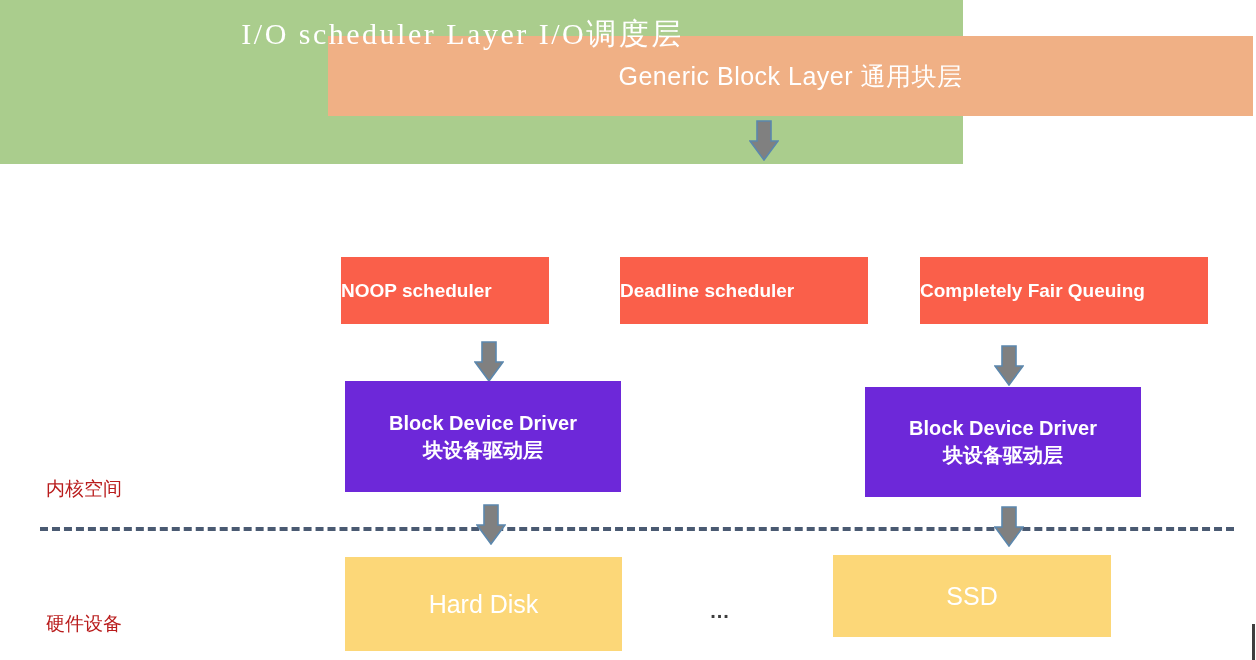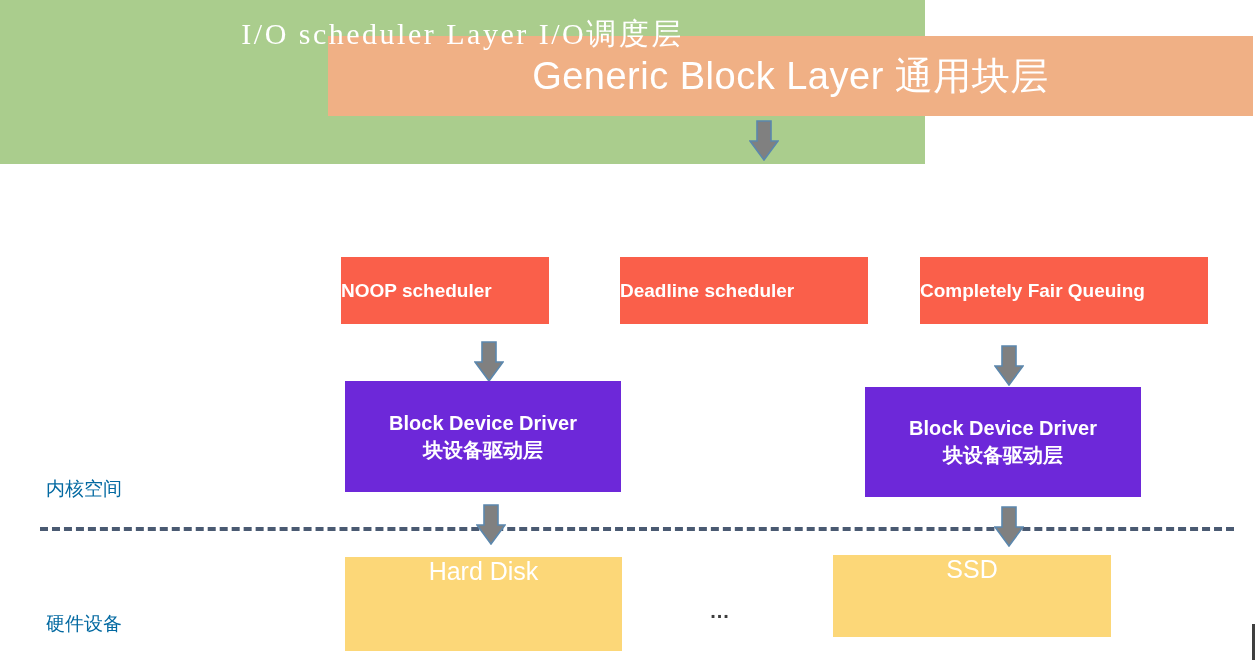"I/O scheduler Layer I/O调度层" #io-scheduler-layer { padding-left: none -> 38px }
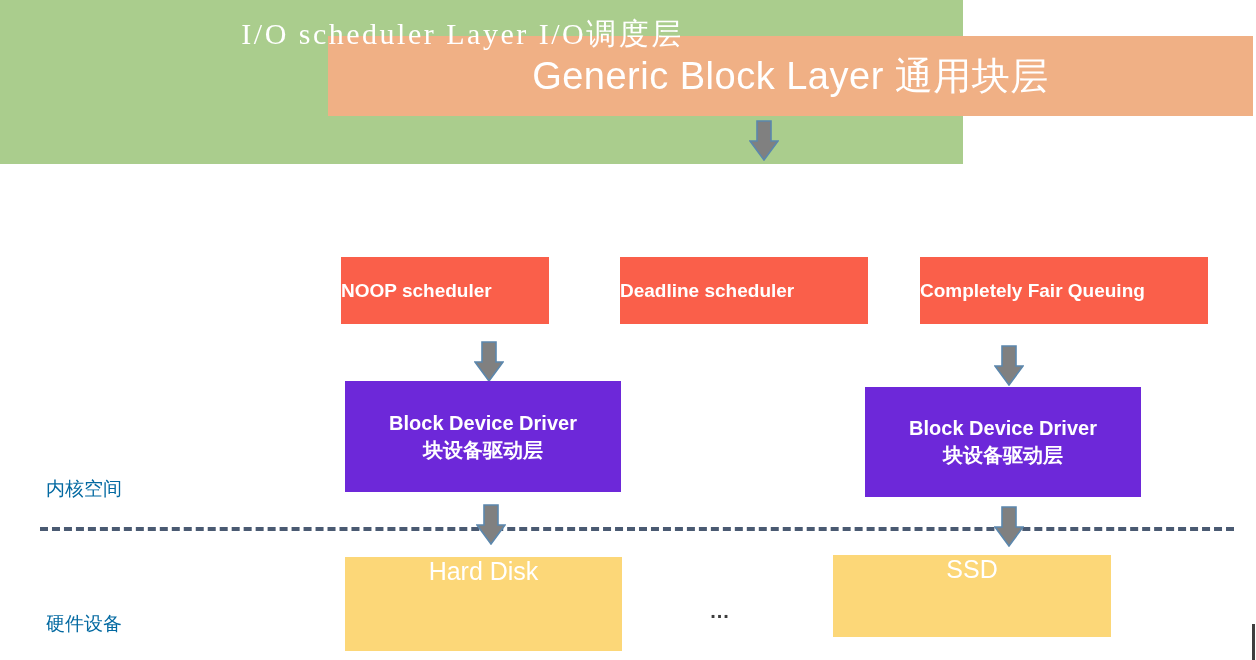"Generic Block Layer 通用块层" #generic-block-layer { font-size: 38px -> 25px }
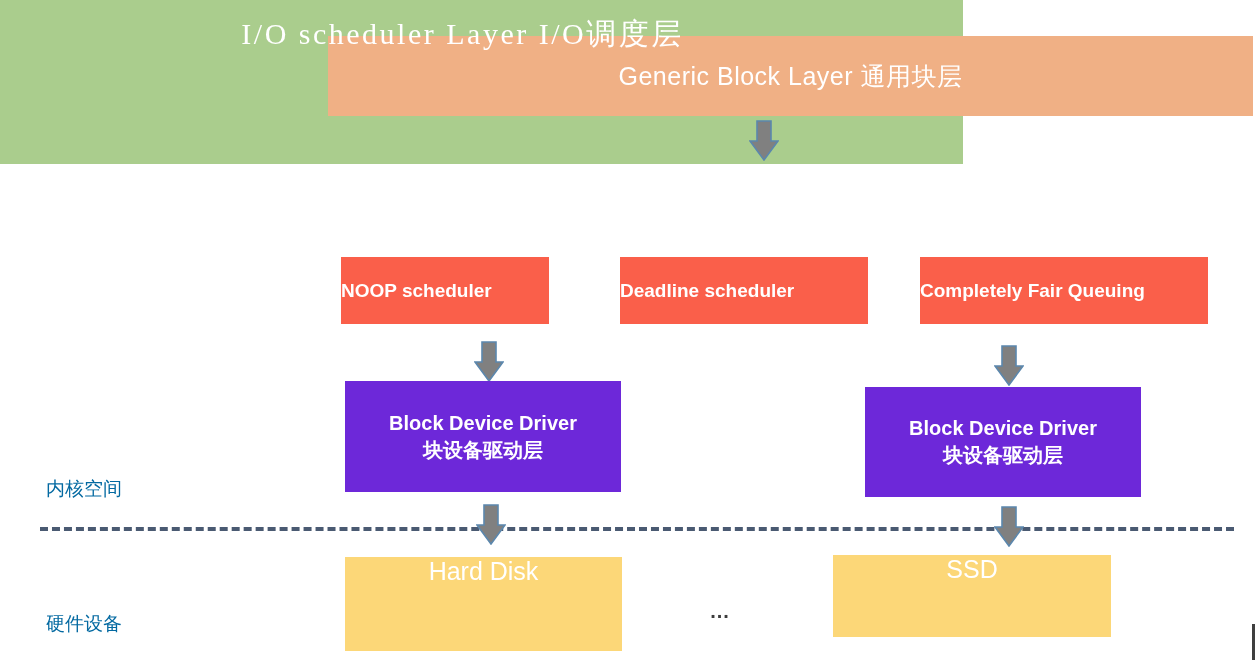"内核空间" .side-label { color: #0369a1 -> #b91c1c }
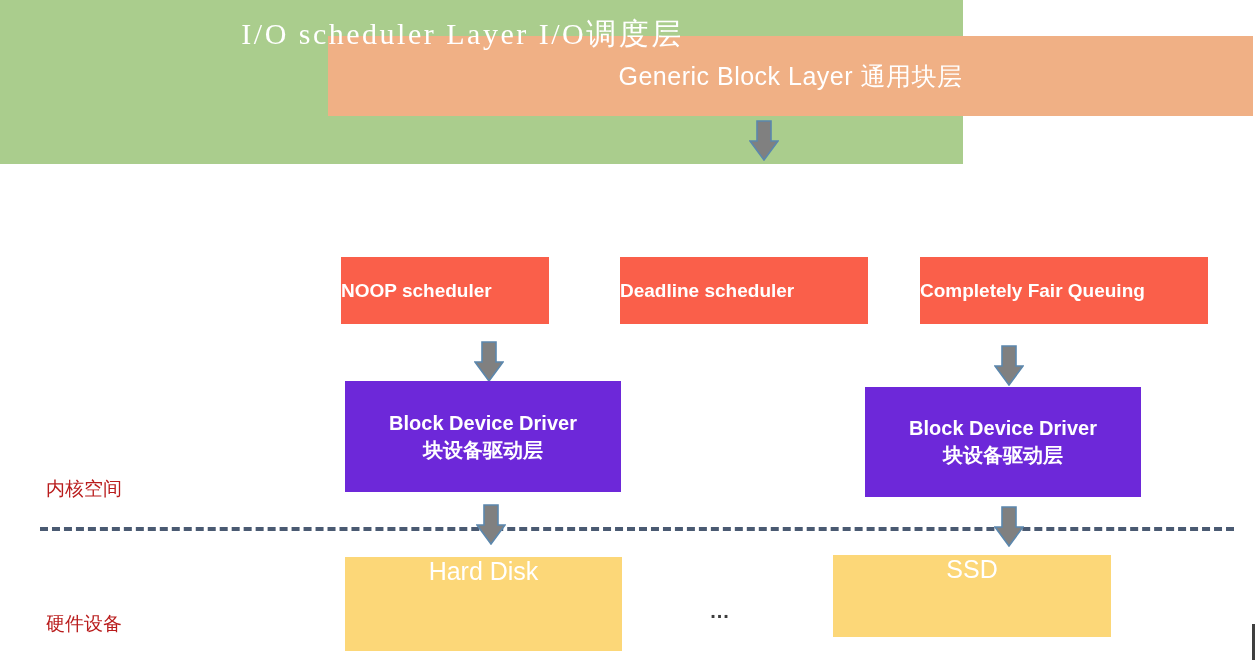"Hard Disk" .device-box { align-items: none -> center }
